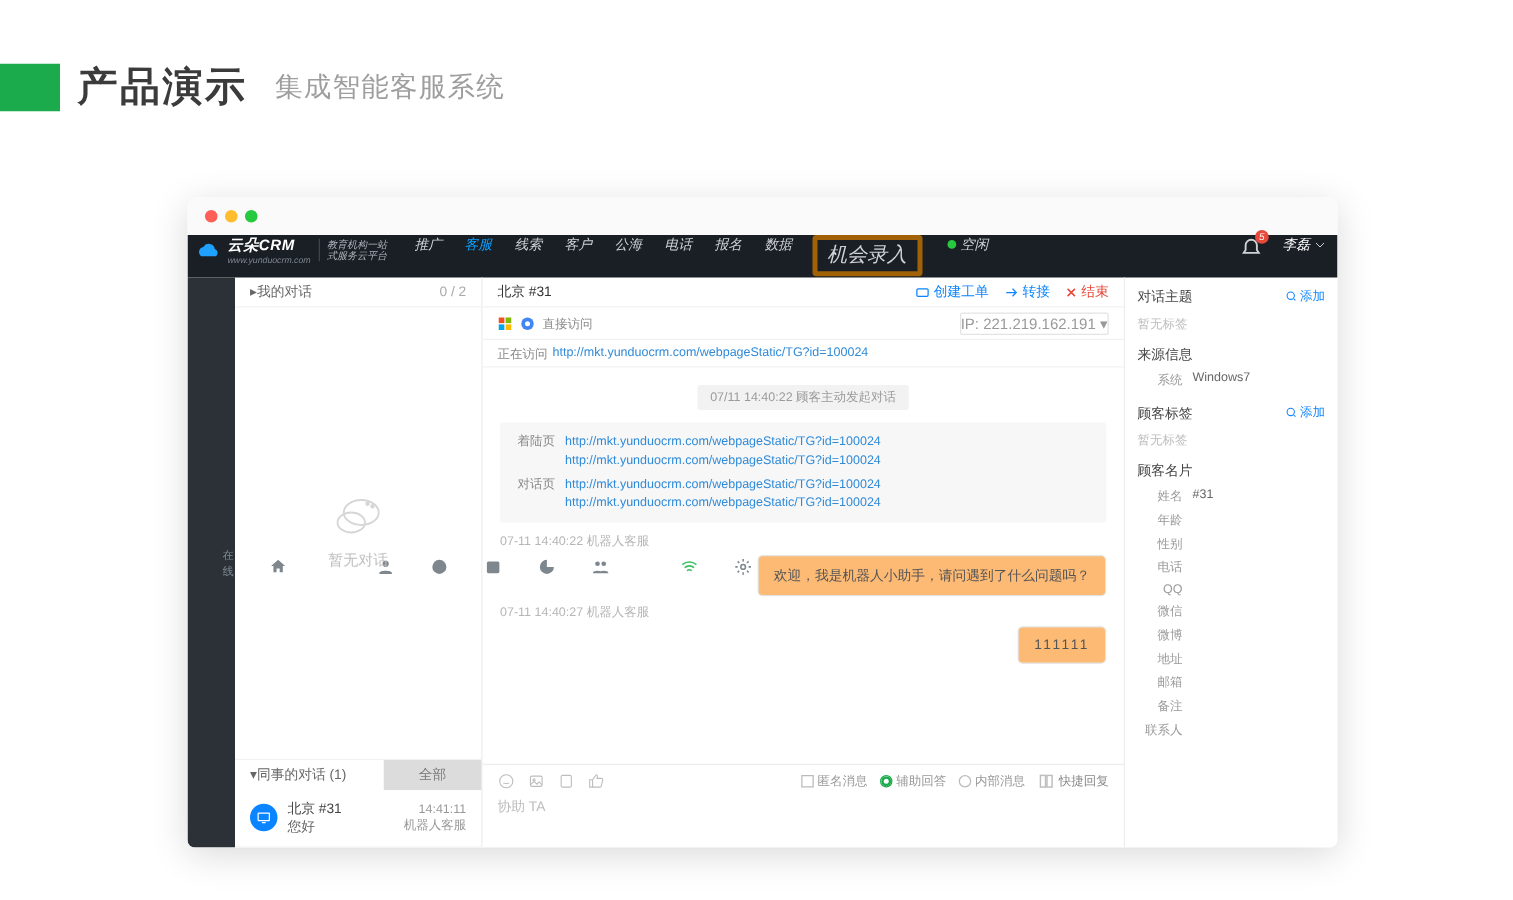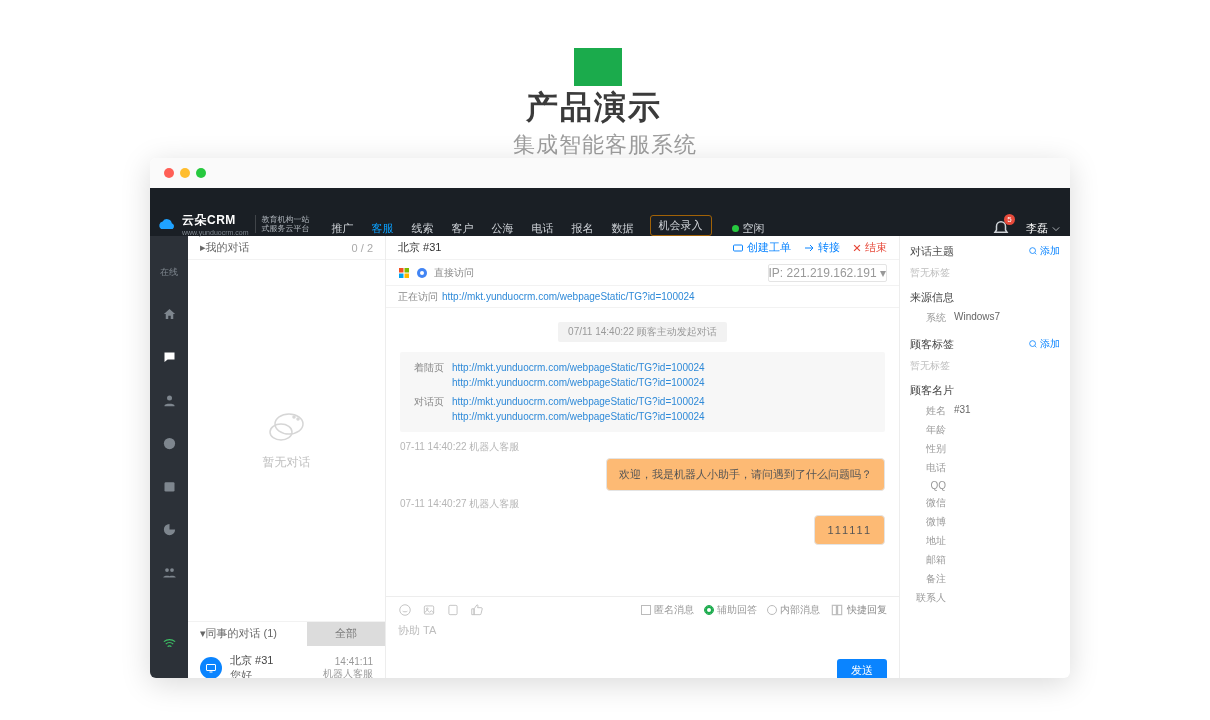"产品演示" .header { flex-direction: column -> none }
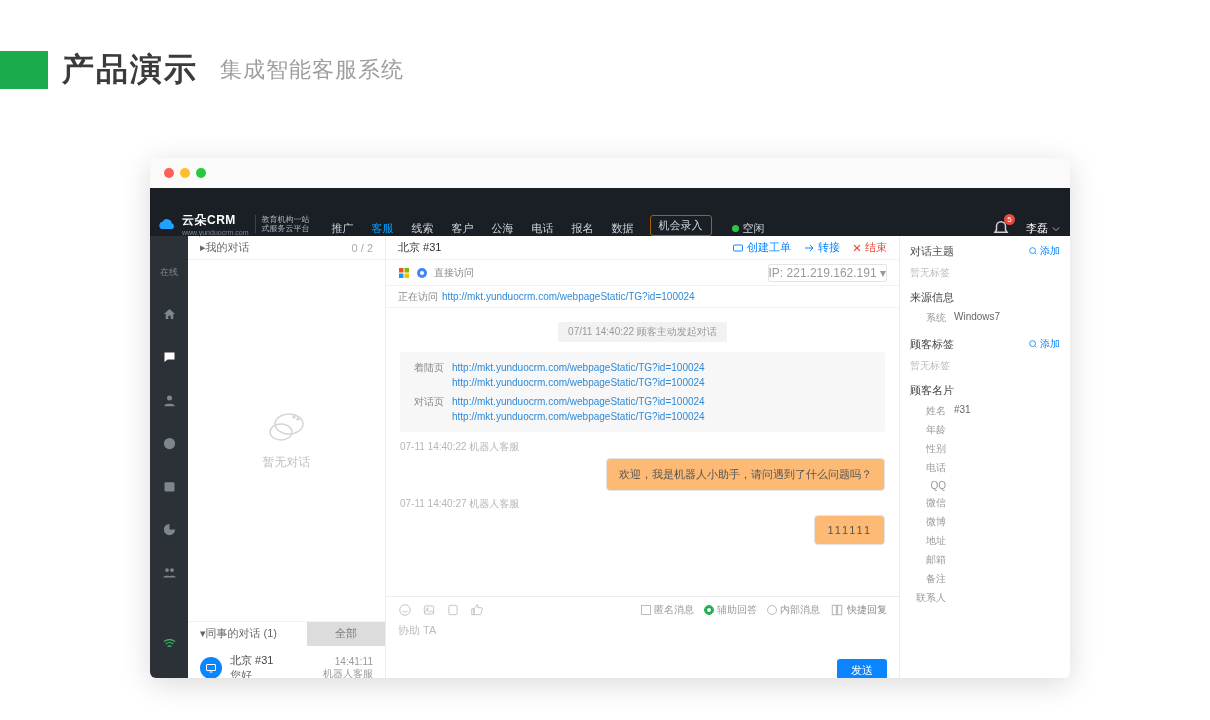"云朵CRM" .topbar { align-items: flex-end -> flex-start; font-style: none -> italic; height: 48px -> 34px }
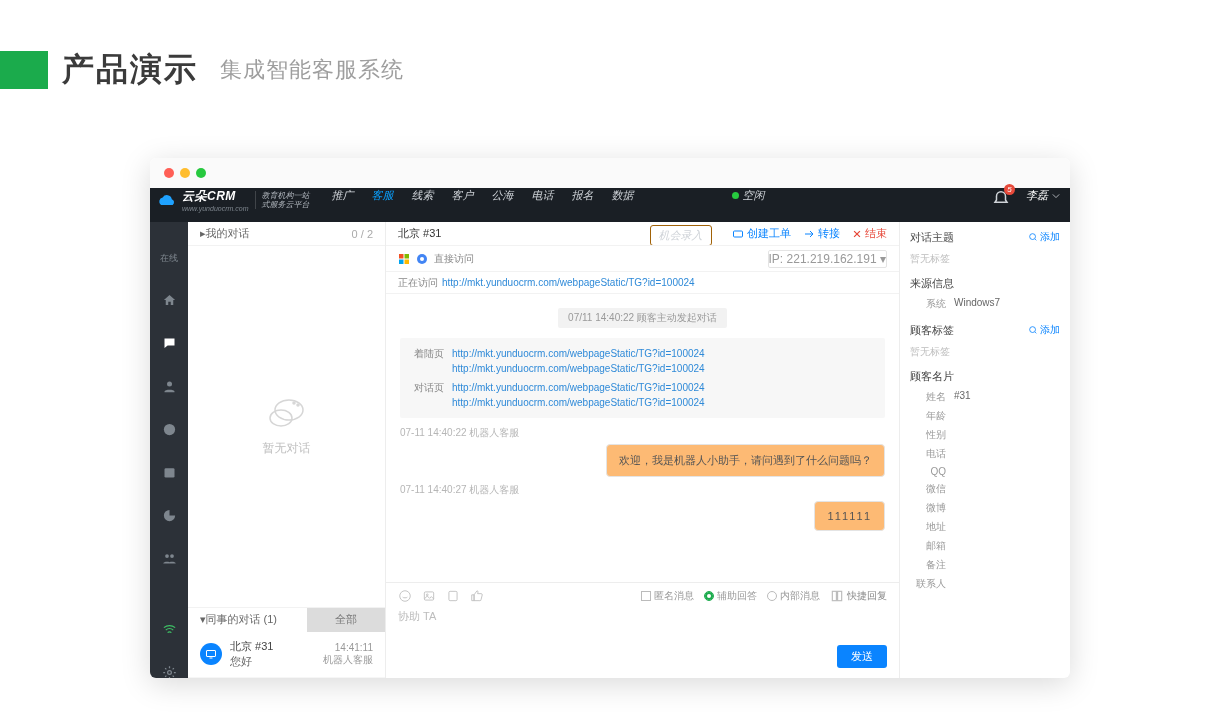"机会录入" .recbtn { border: 1px solid #a16207 -> 4px solid #a16207; font-size: 11px -> 16px; margin-top: 37px -> none }
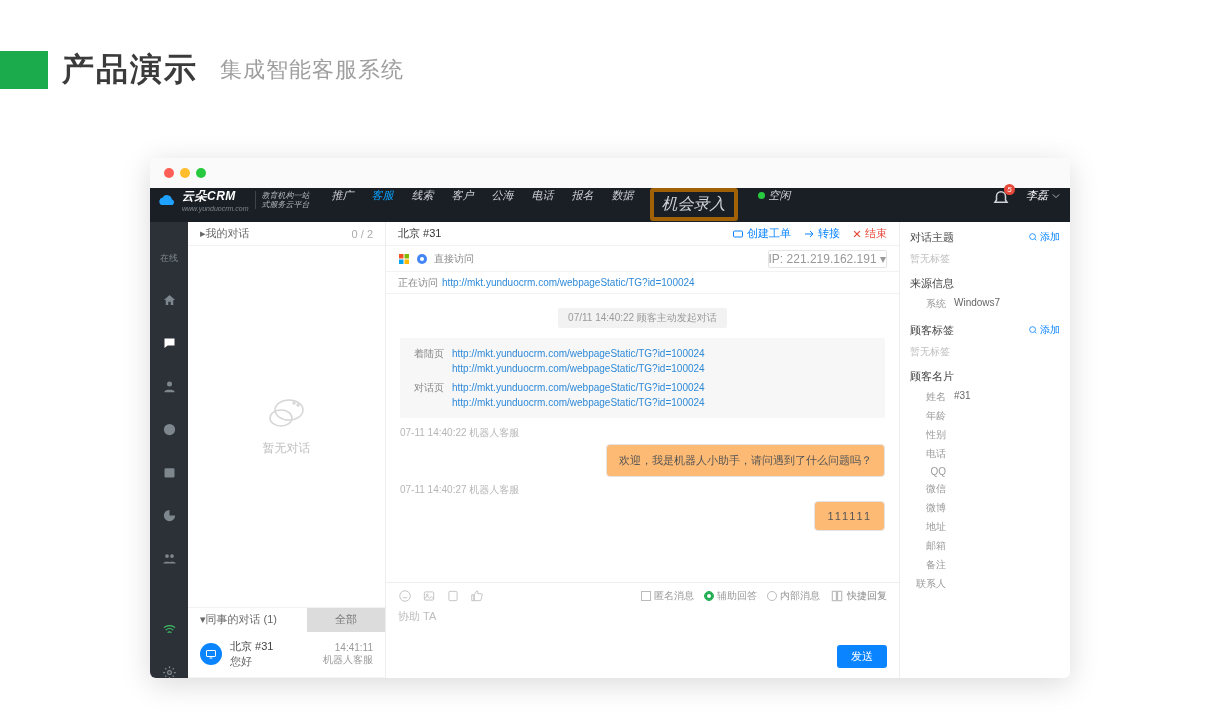"在线" .rail { flex-direction: column -> row }
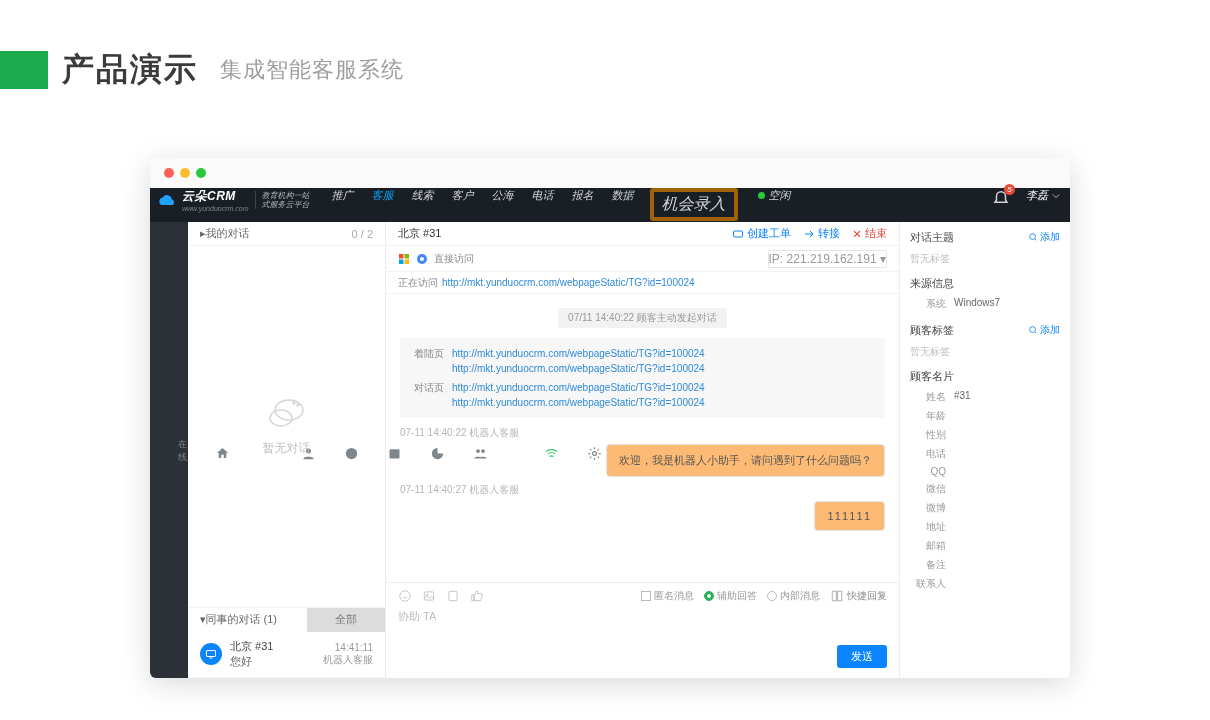"发送" div.send { html: <div> <span>发送</span> </div> -> none }
